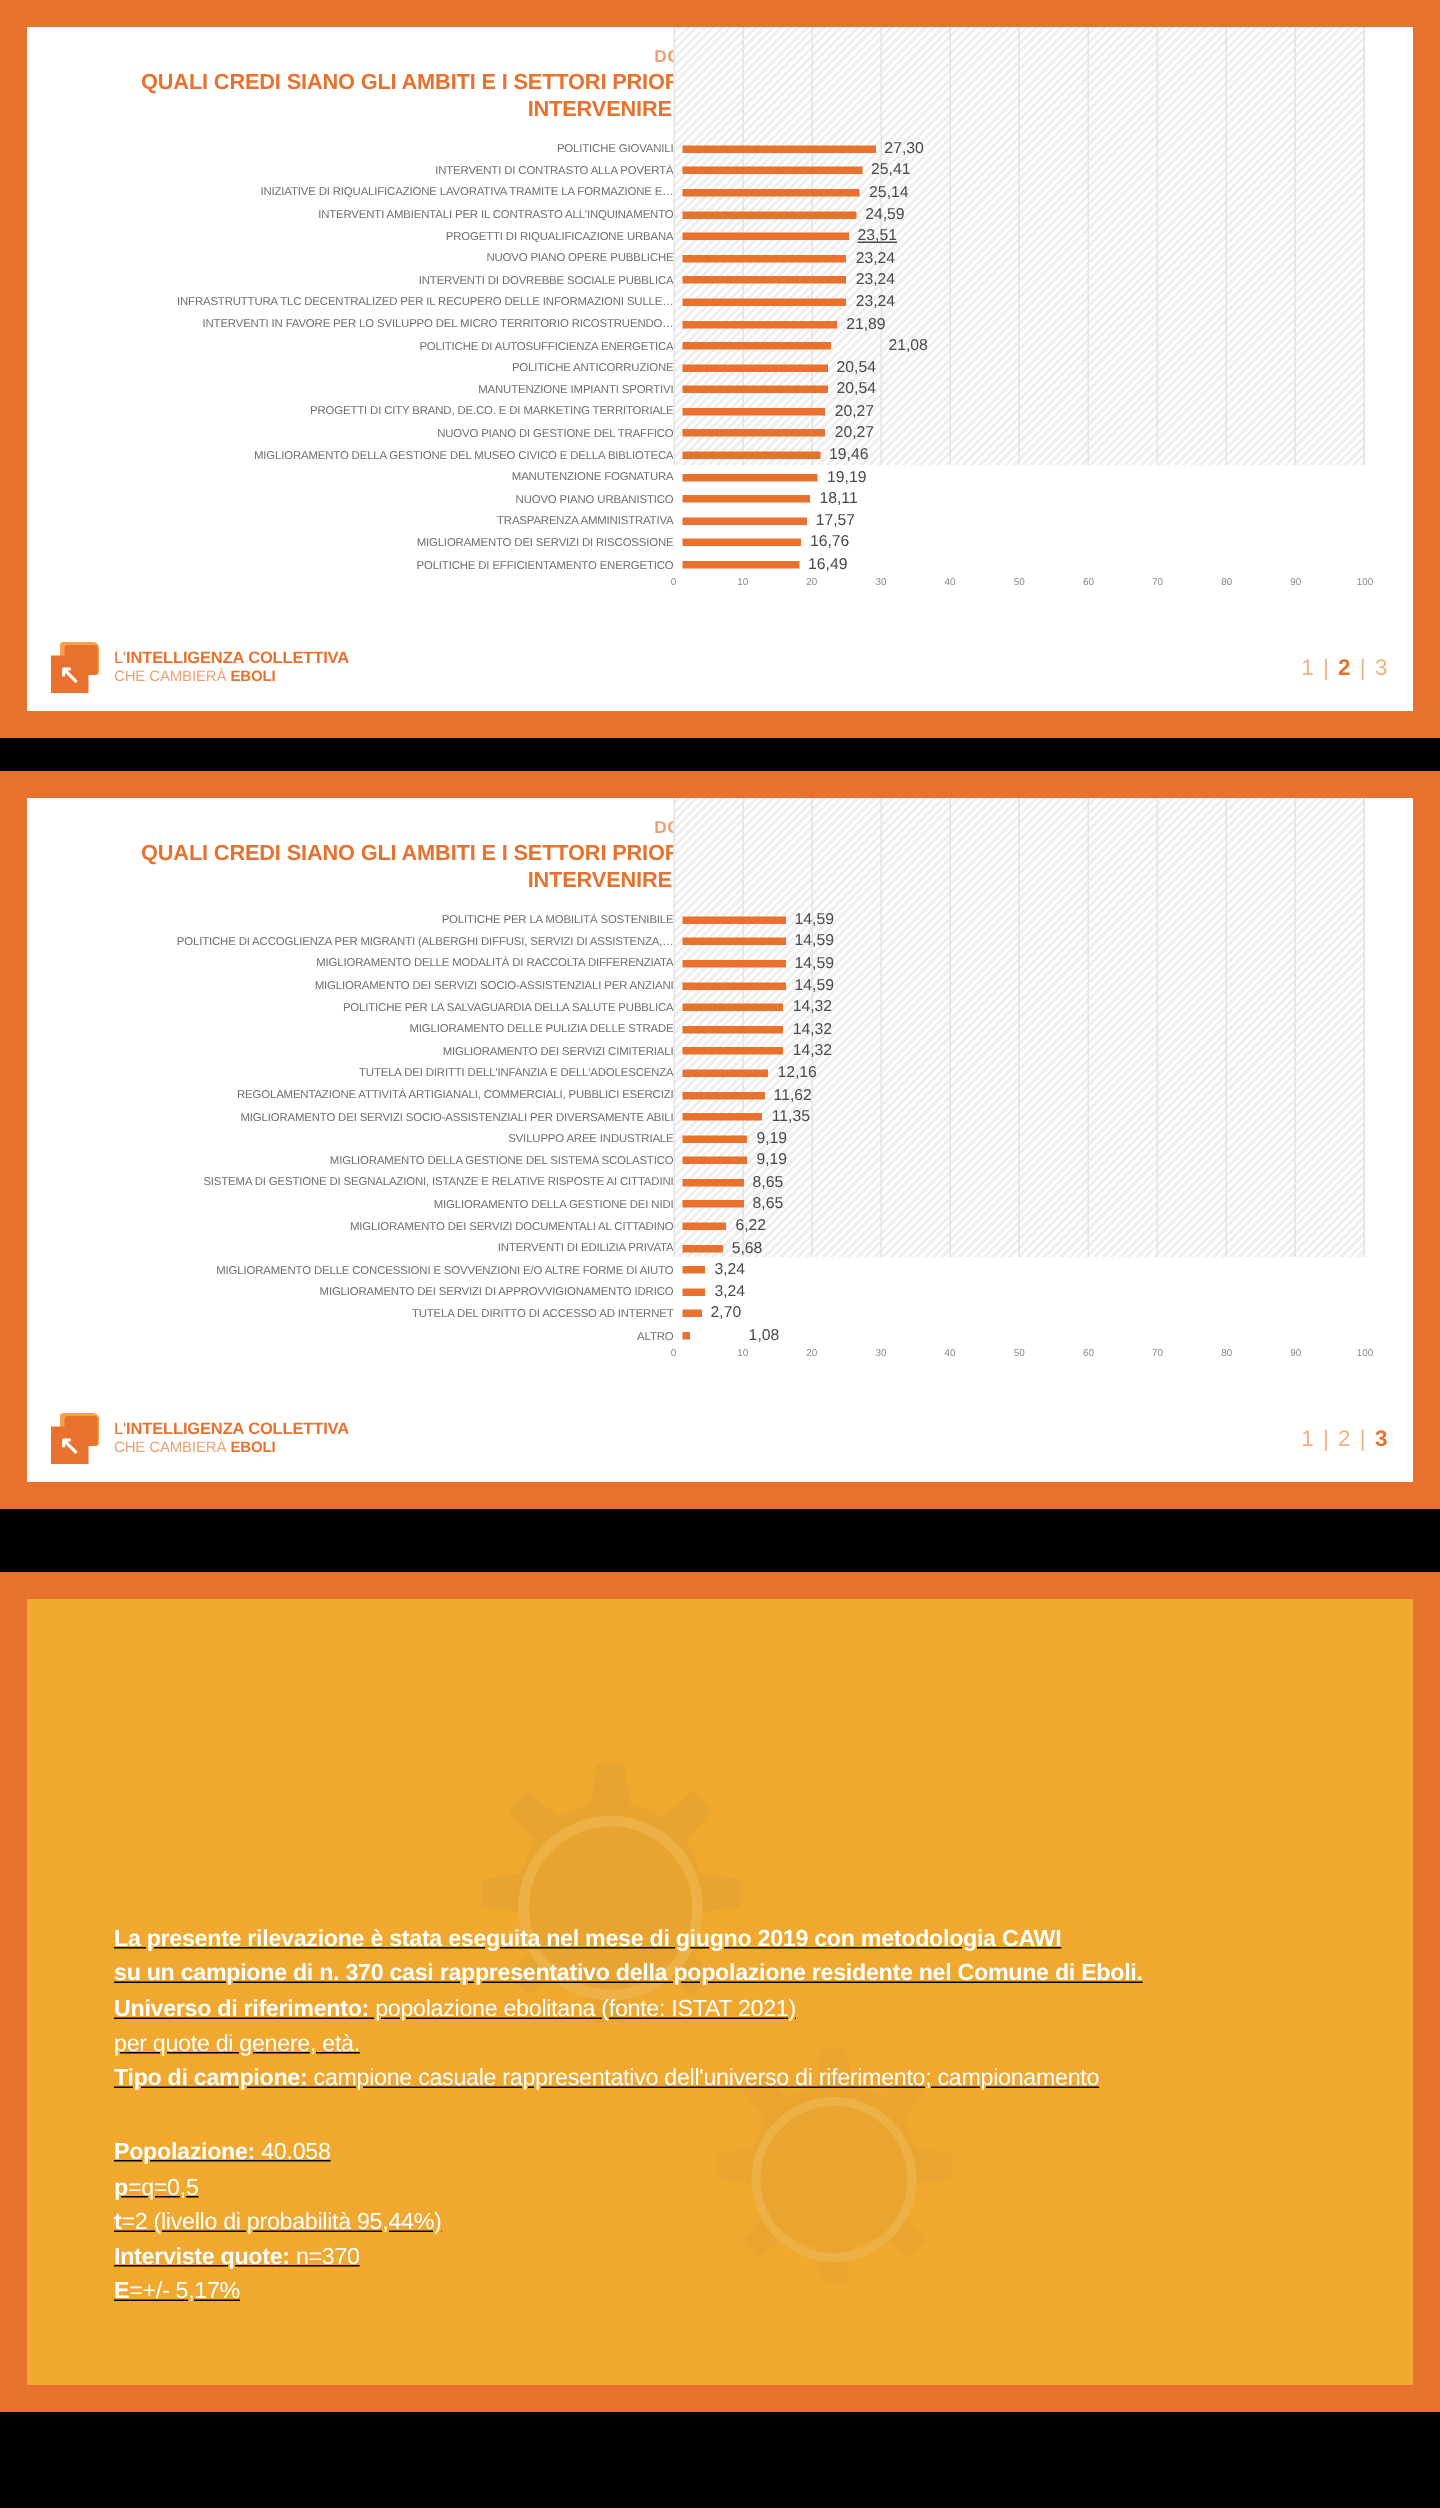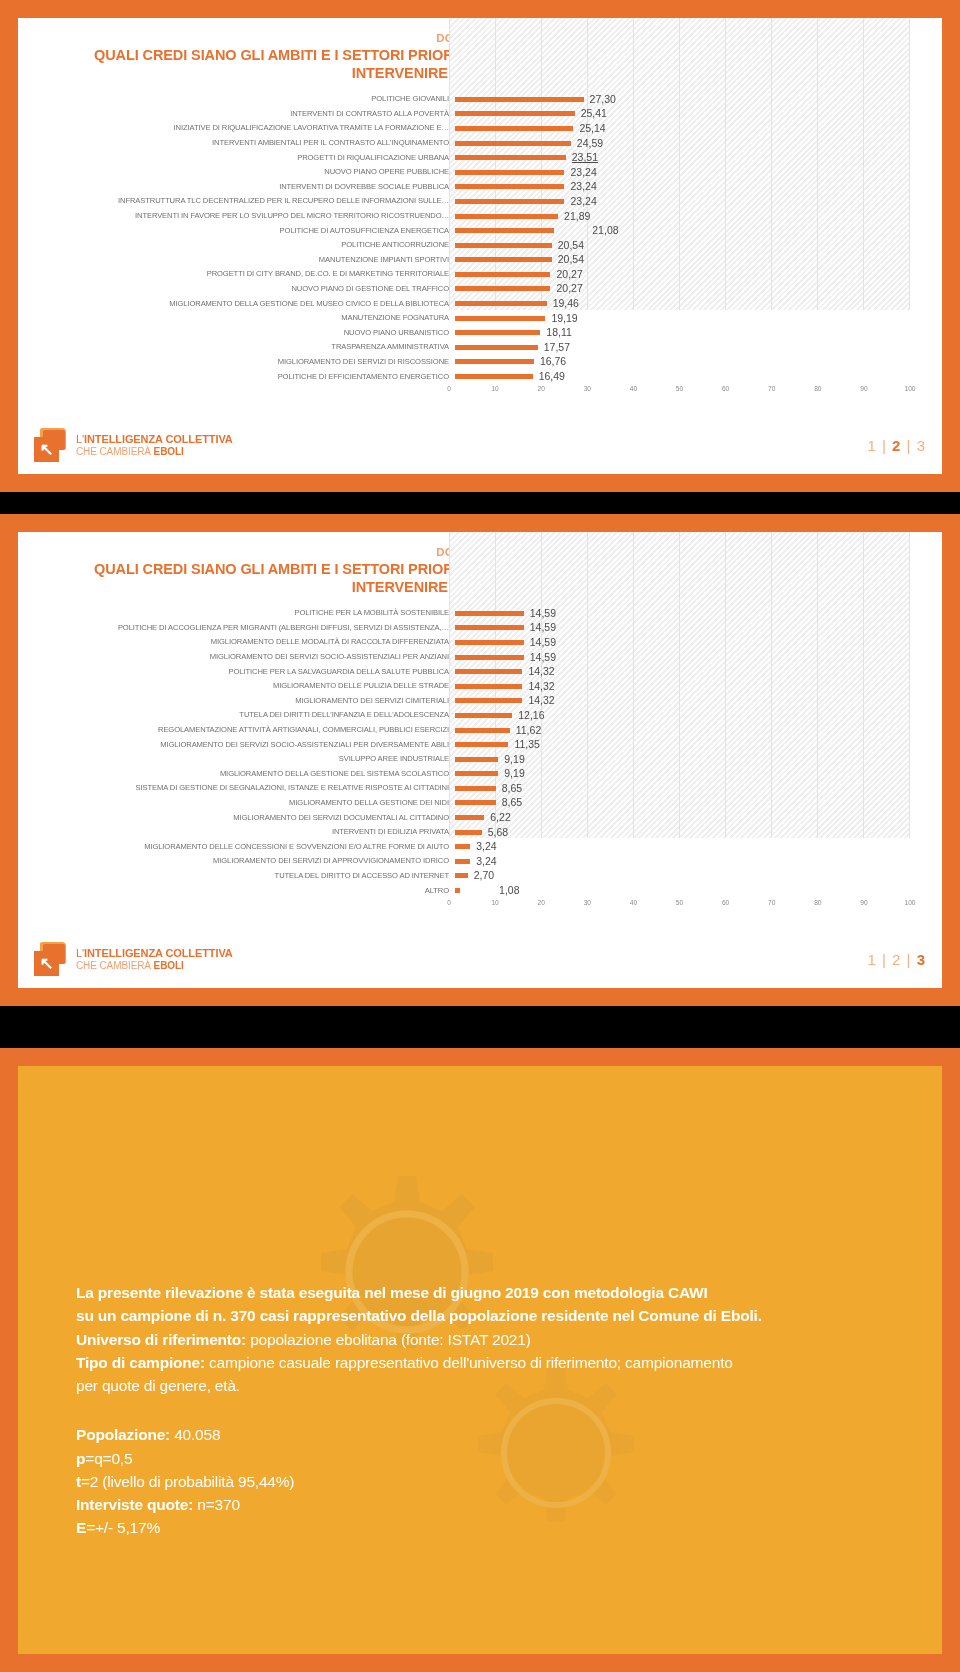"La presente rilevazione è stata" div.meth-outer { height: 624px -> 560px; text-decoration: none -> underline }
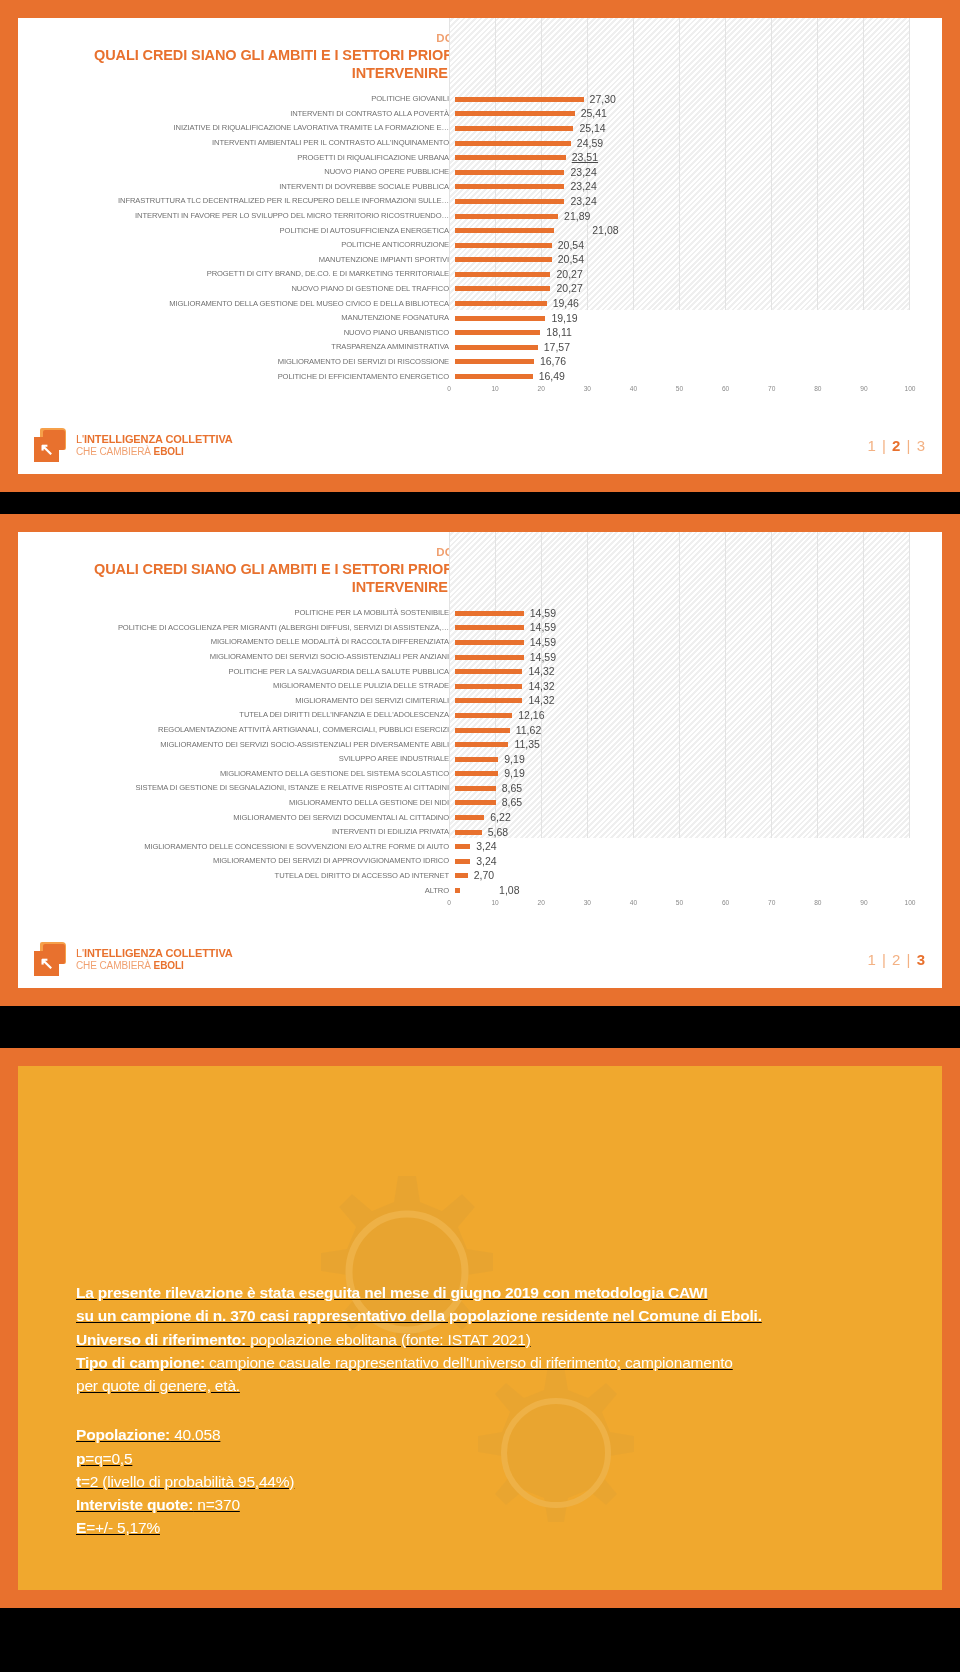"Tipo di campione: campione casuale" div.blk { order: before "per quote di genere, età." -> after "per quote di genere, età." }
